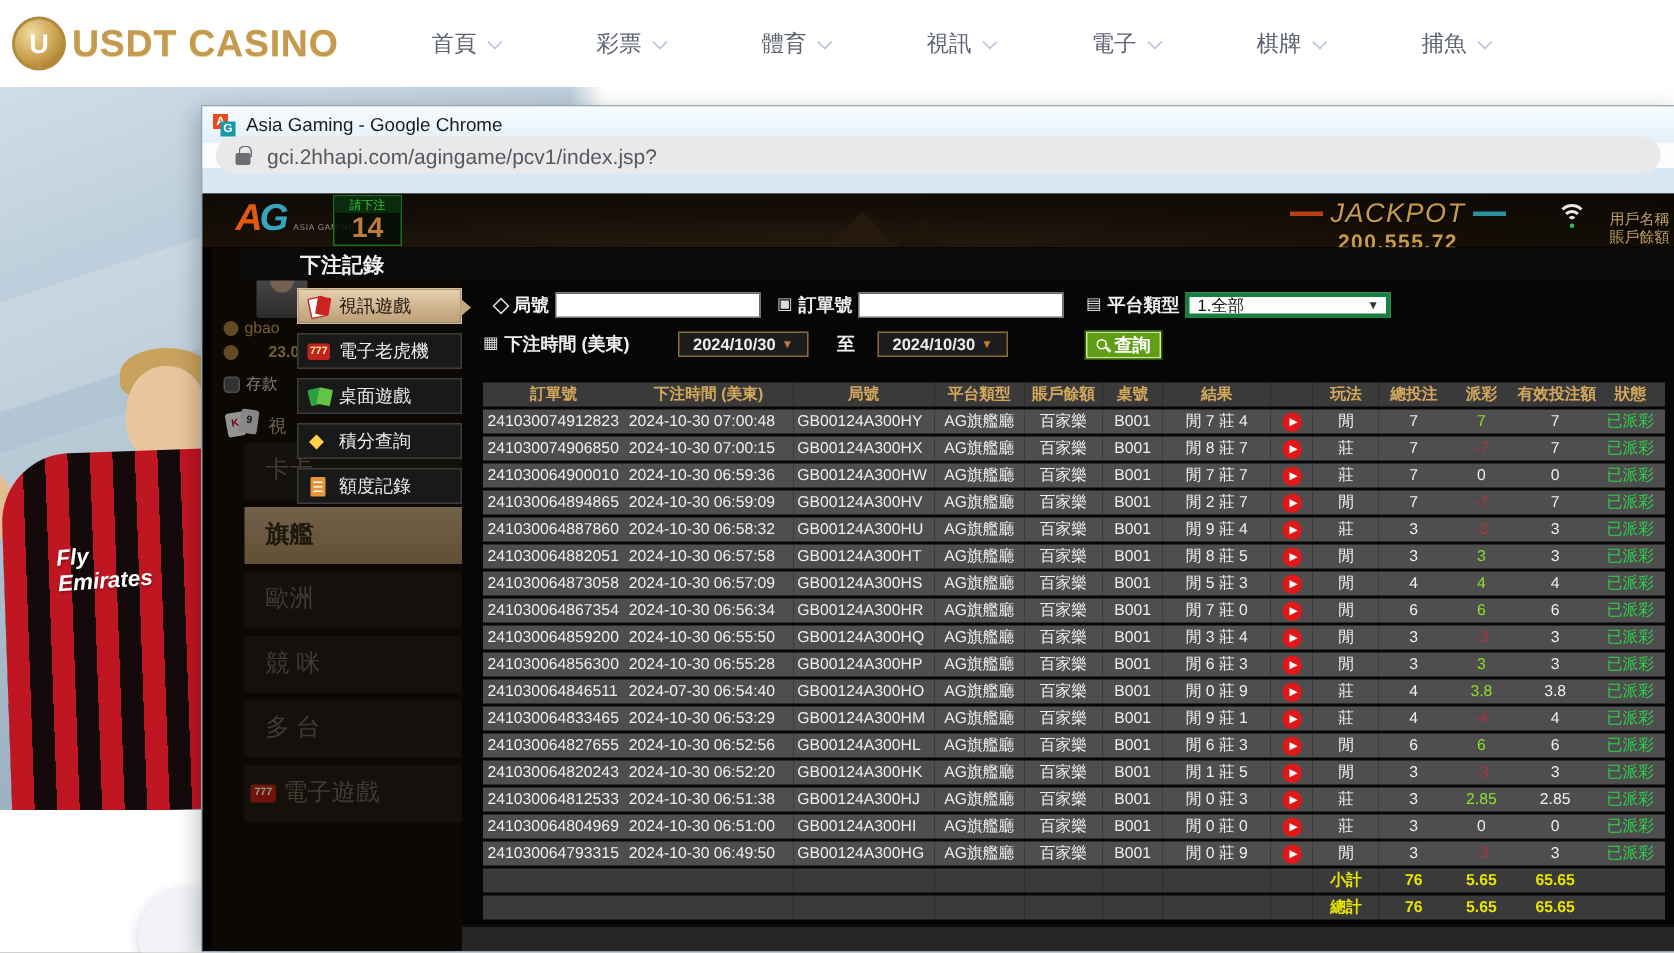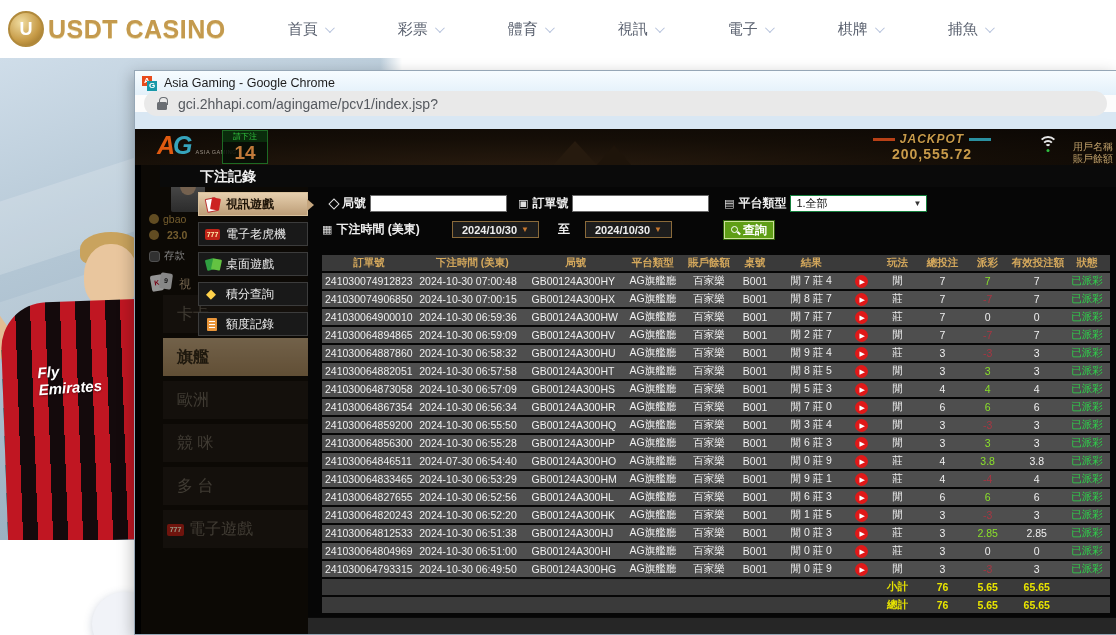"JACKPOT" .jp-word { font-size: 12px -> 18px; font-weight: bold -> normal }
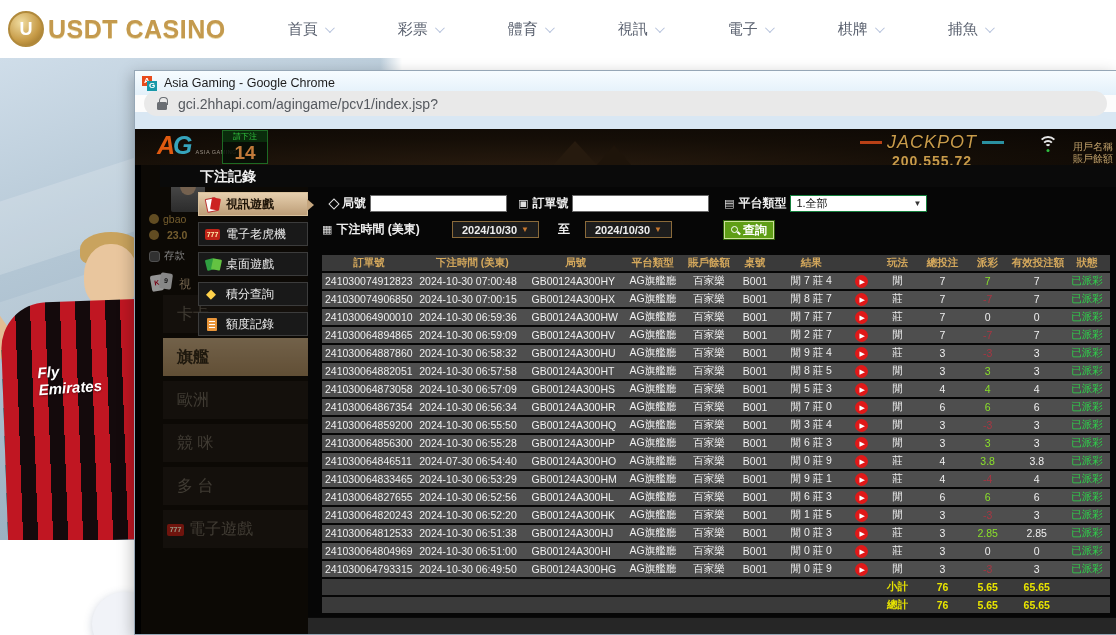"視訊遊戲" .pmenu-item.sel { font-weight: bold -> normal }
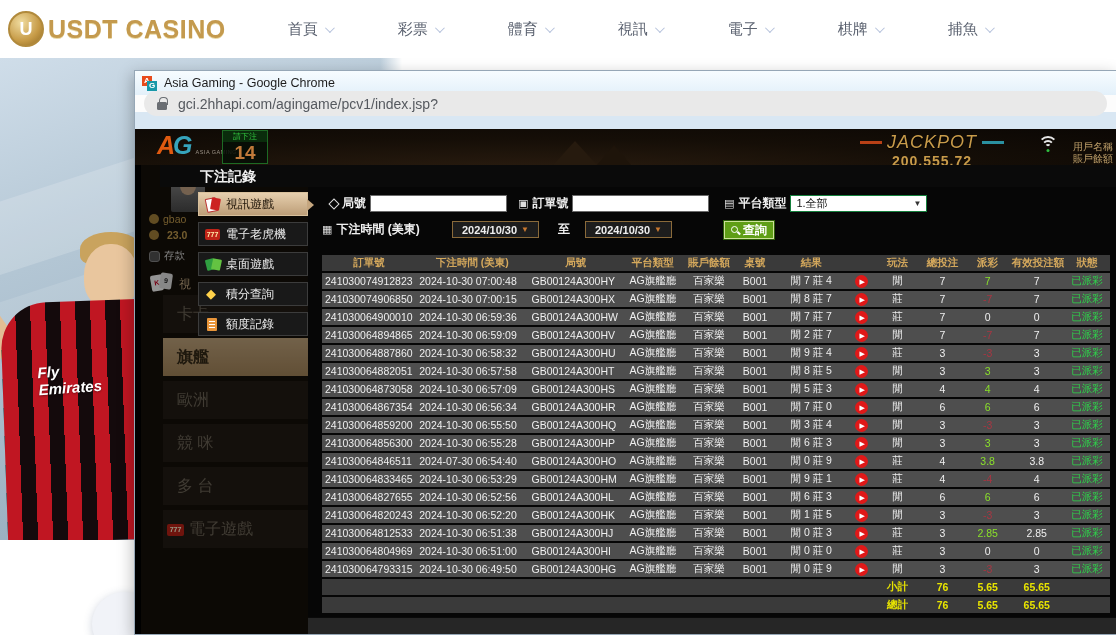"1.全部" .fselect { border: 1px solid #15803d -> 3px solid #15803d }
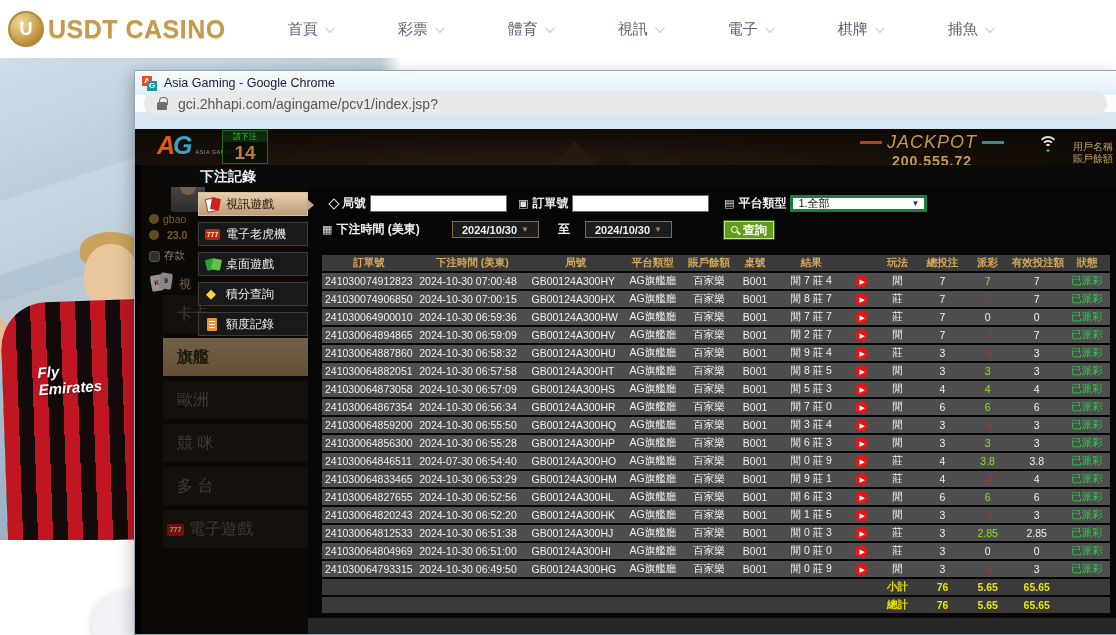"23.0" .lob-bal { gap: 8px -> 20px }
